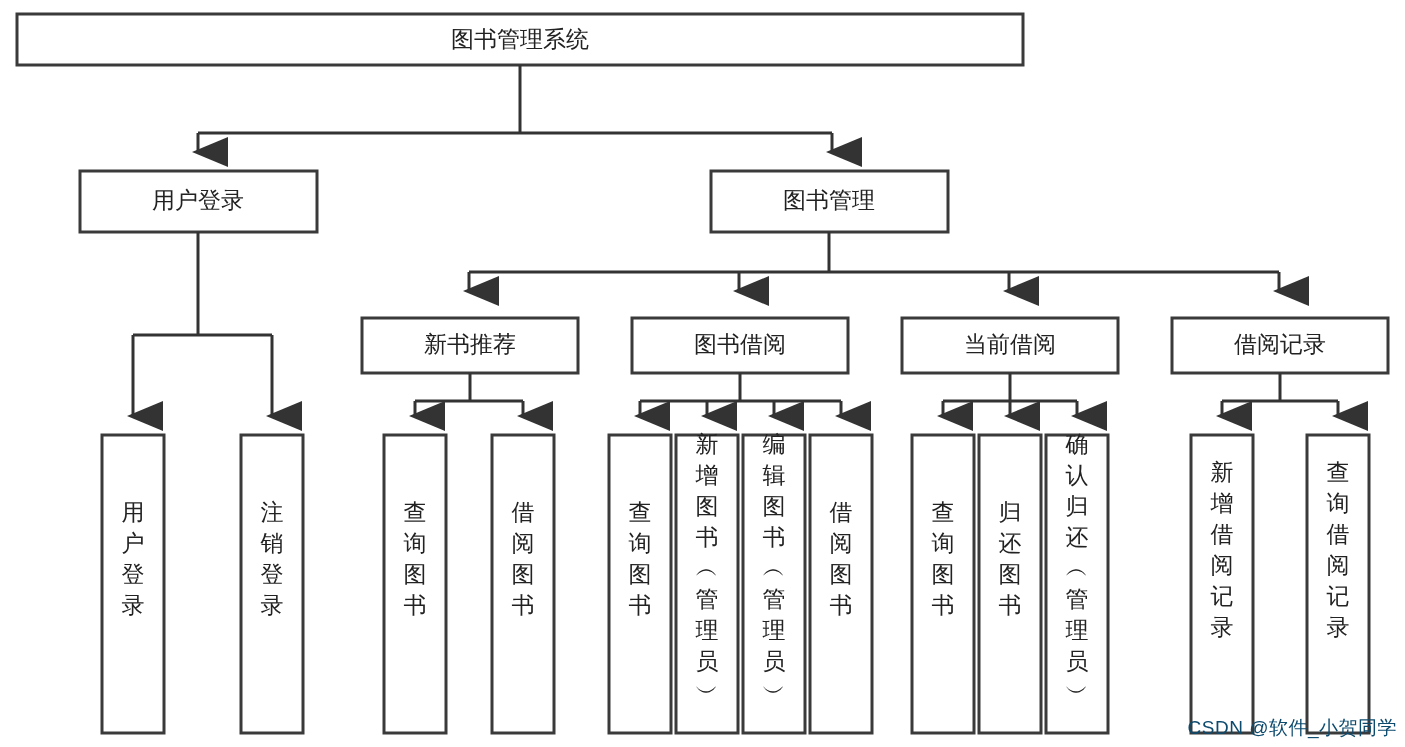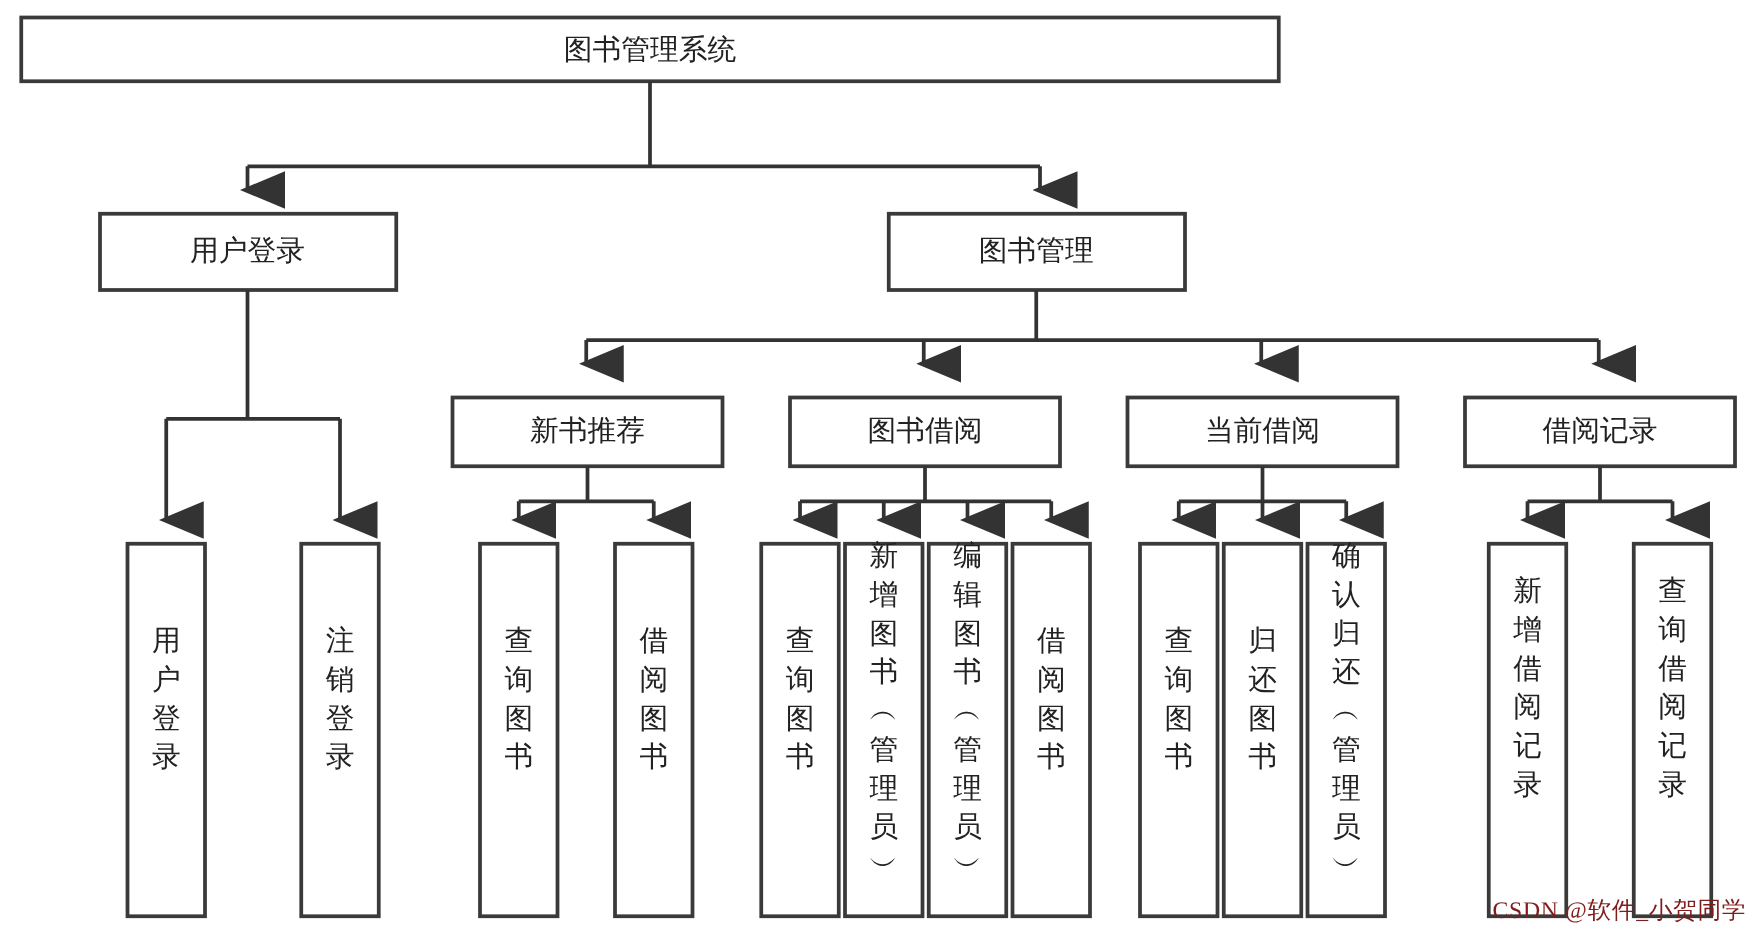"CSDN @软件_小贺同学" .watermark { color: #7f1d1d -> #0c4a6e; font-family: Liberation Serif, serif -> Liberation Sans, sans-serif }
